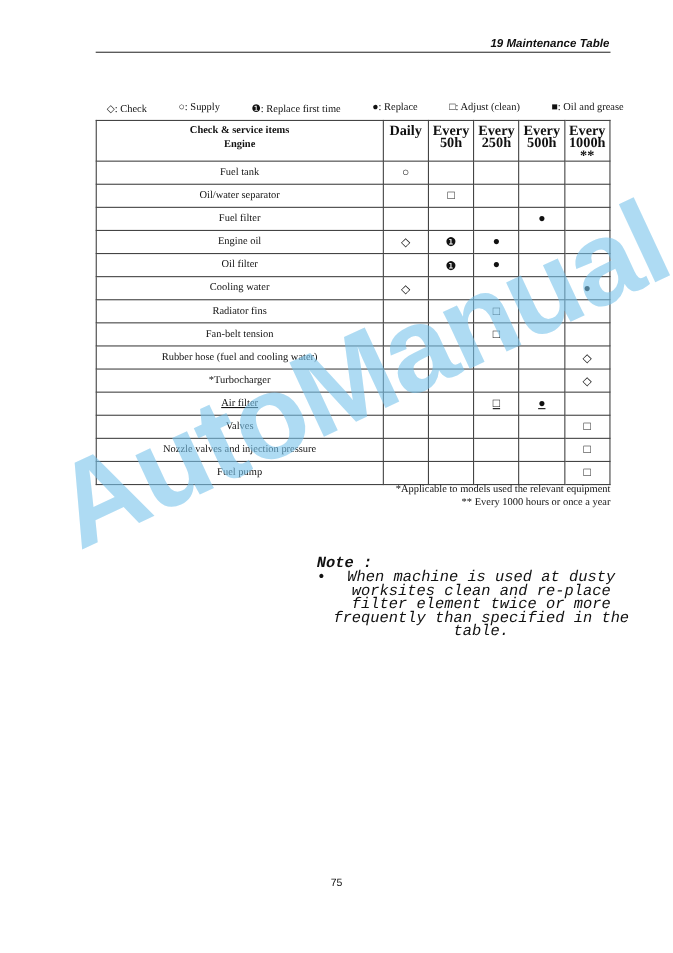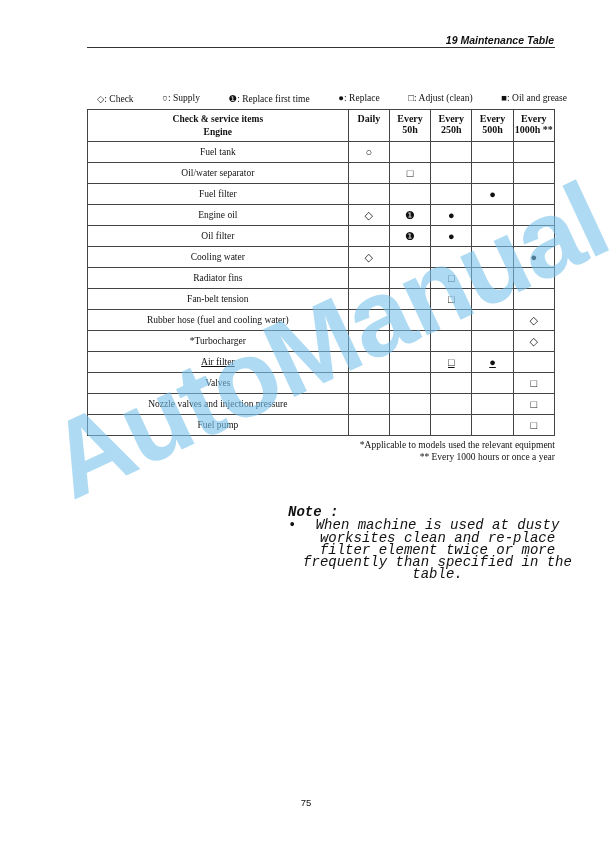"Daily" table.mt th { font-size: 10px -> 13px }
